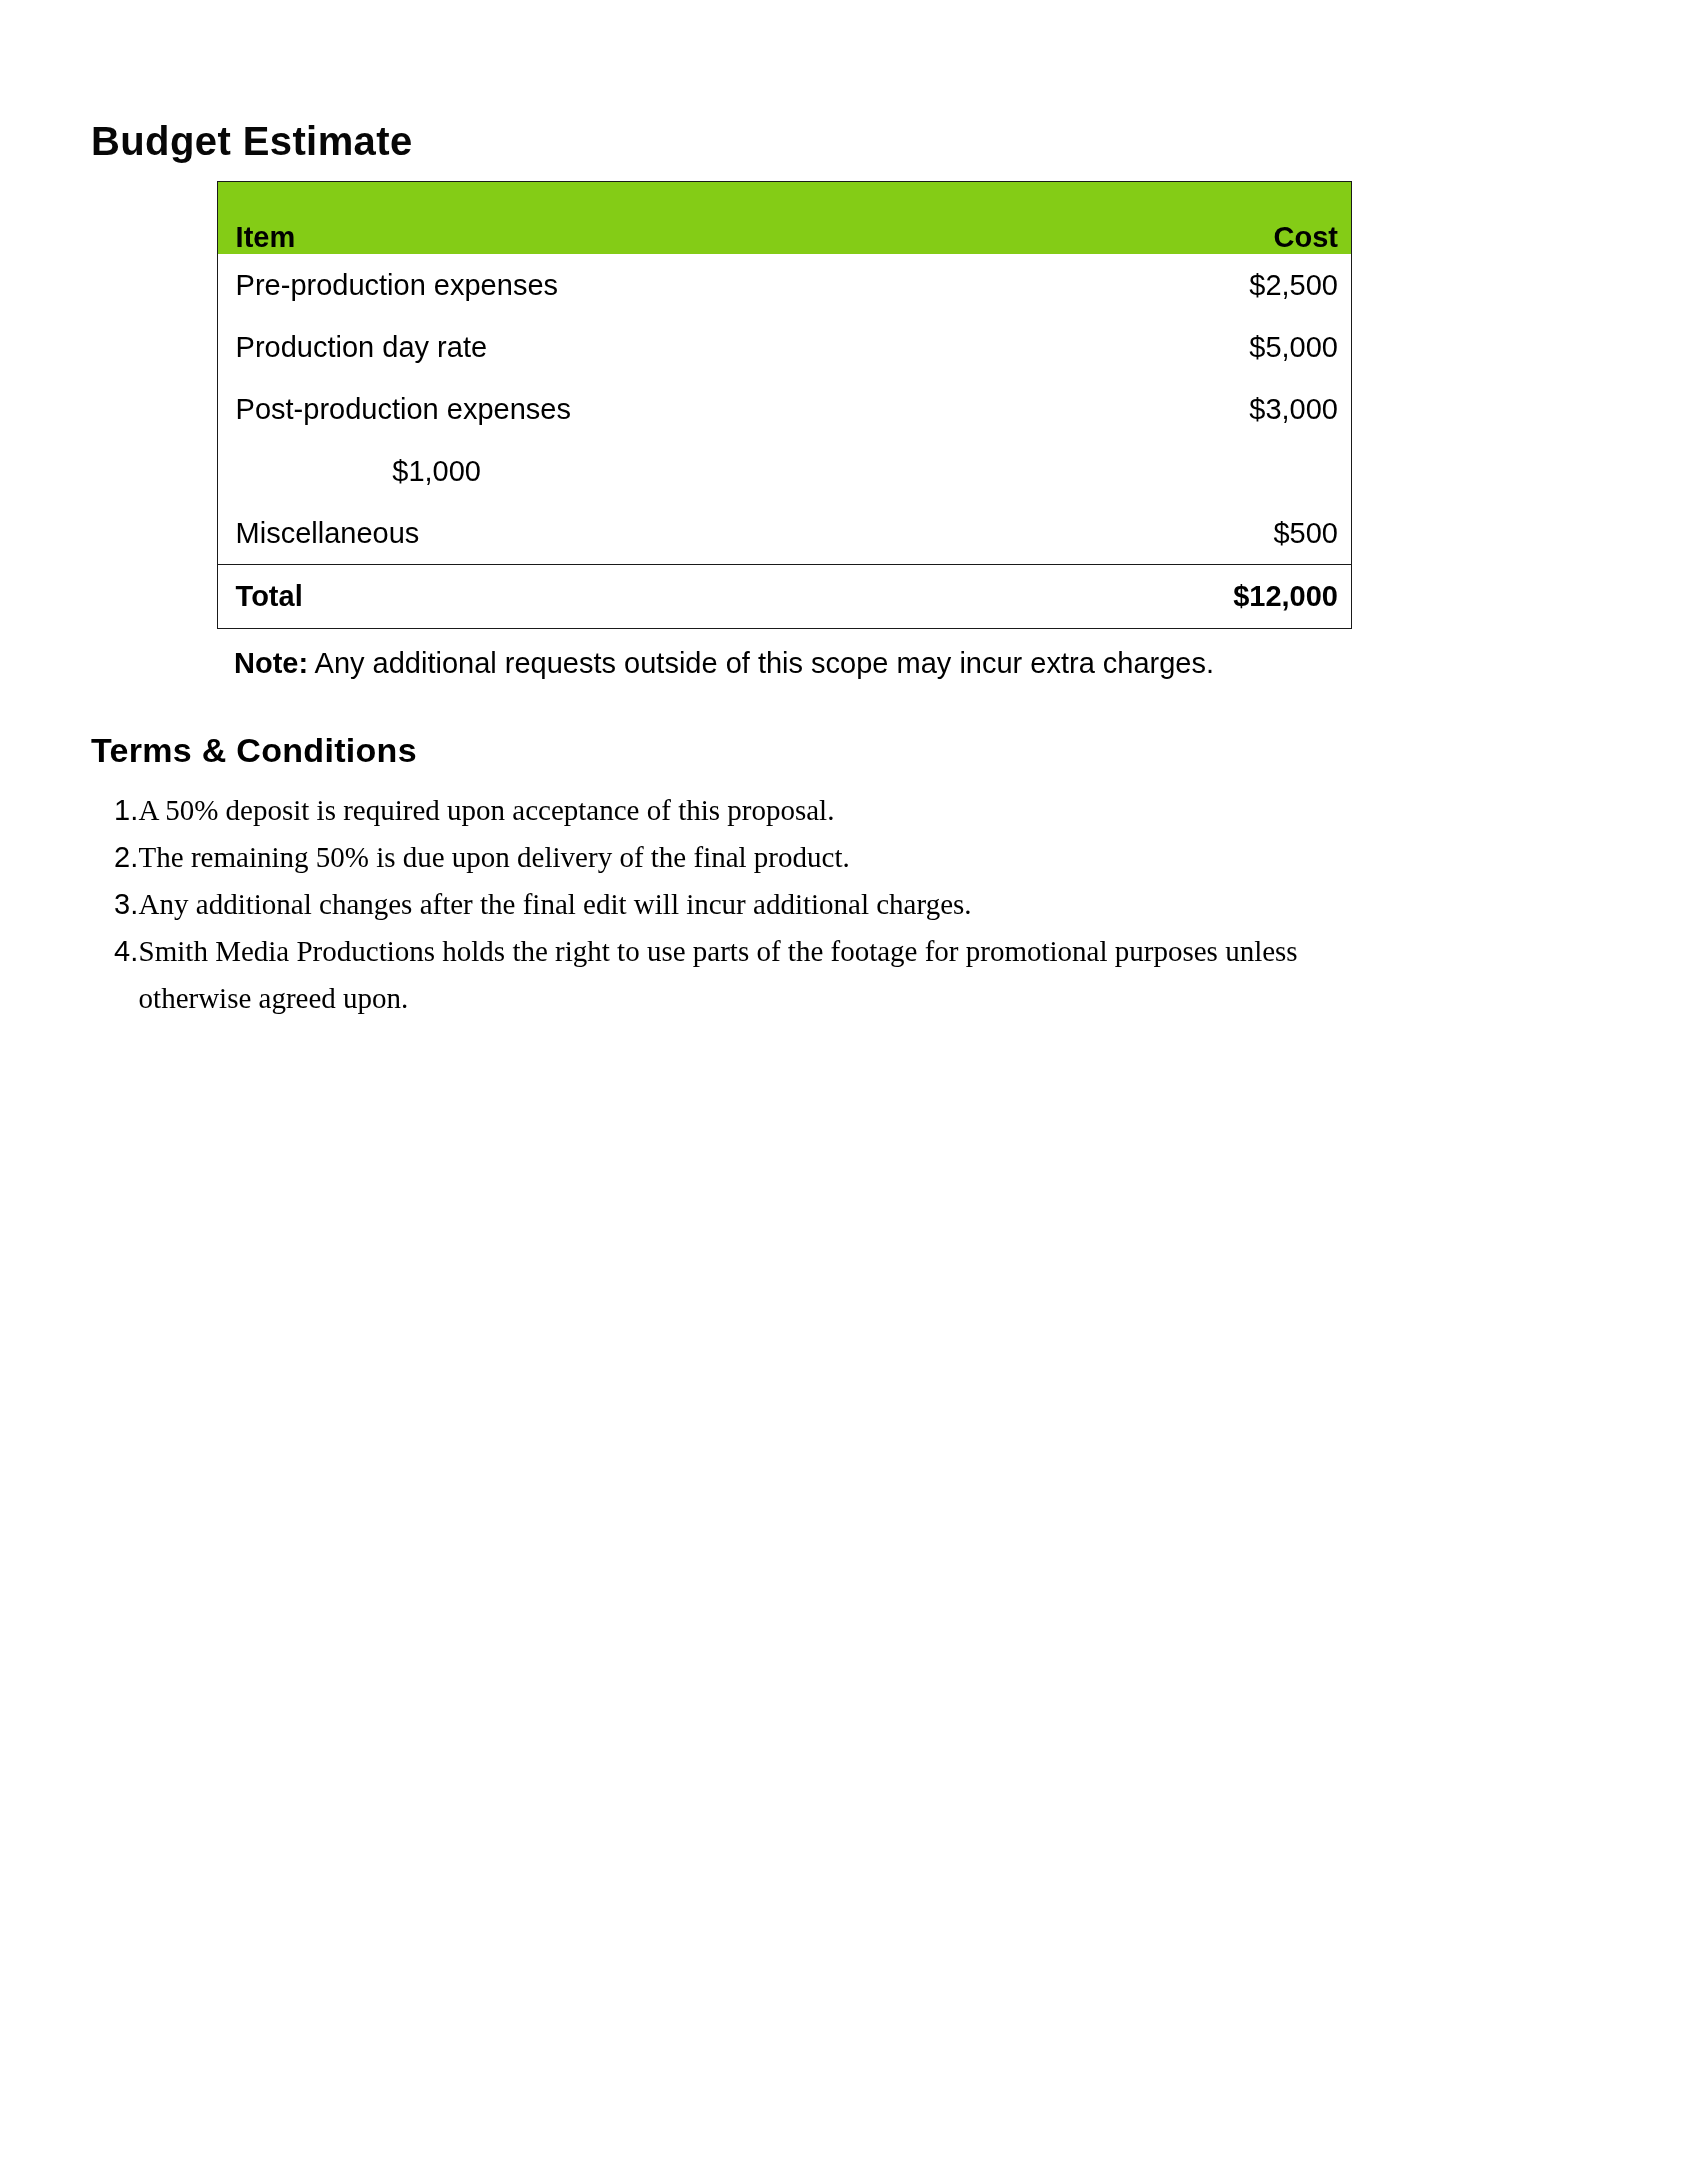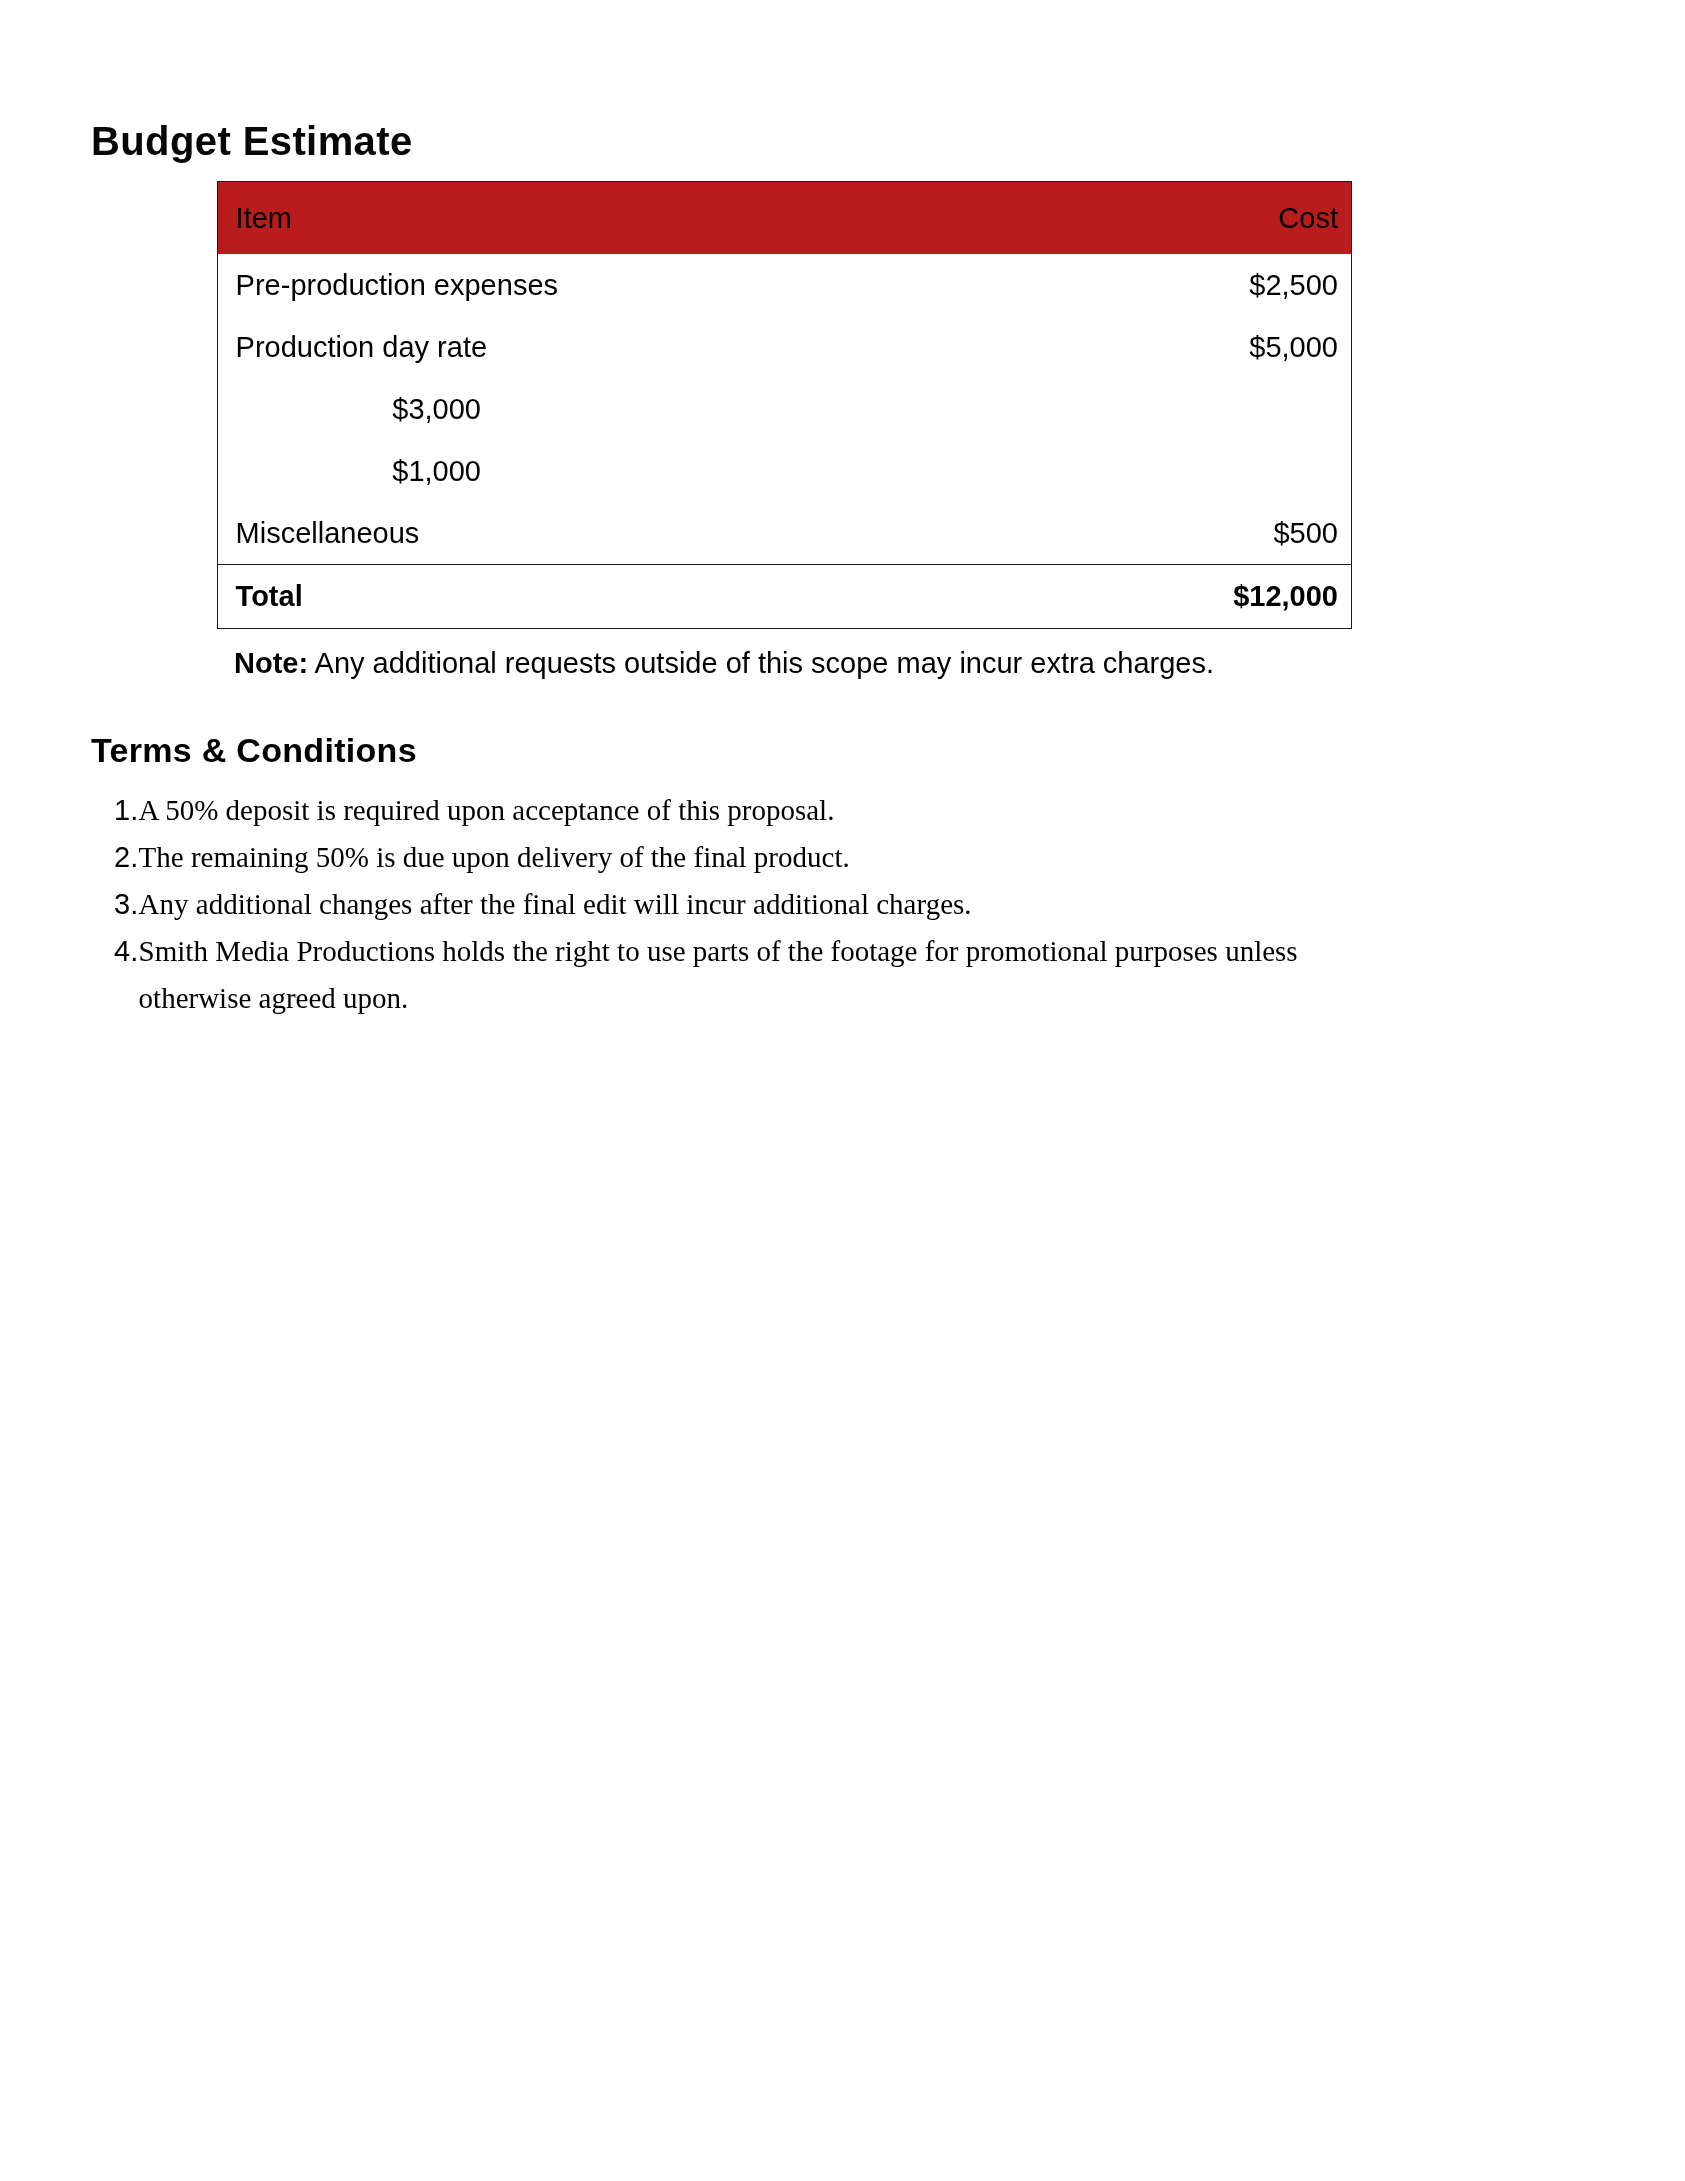"Item" .t-row.header { align-items: none -> flex-end; background: #b91c1c -> #84cc16; font-weight: 400 -> 700 }
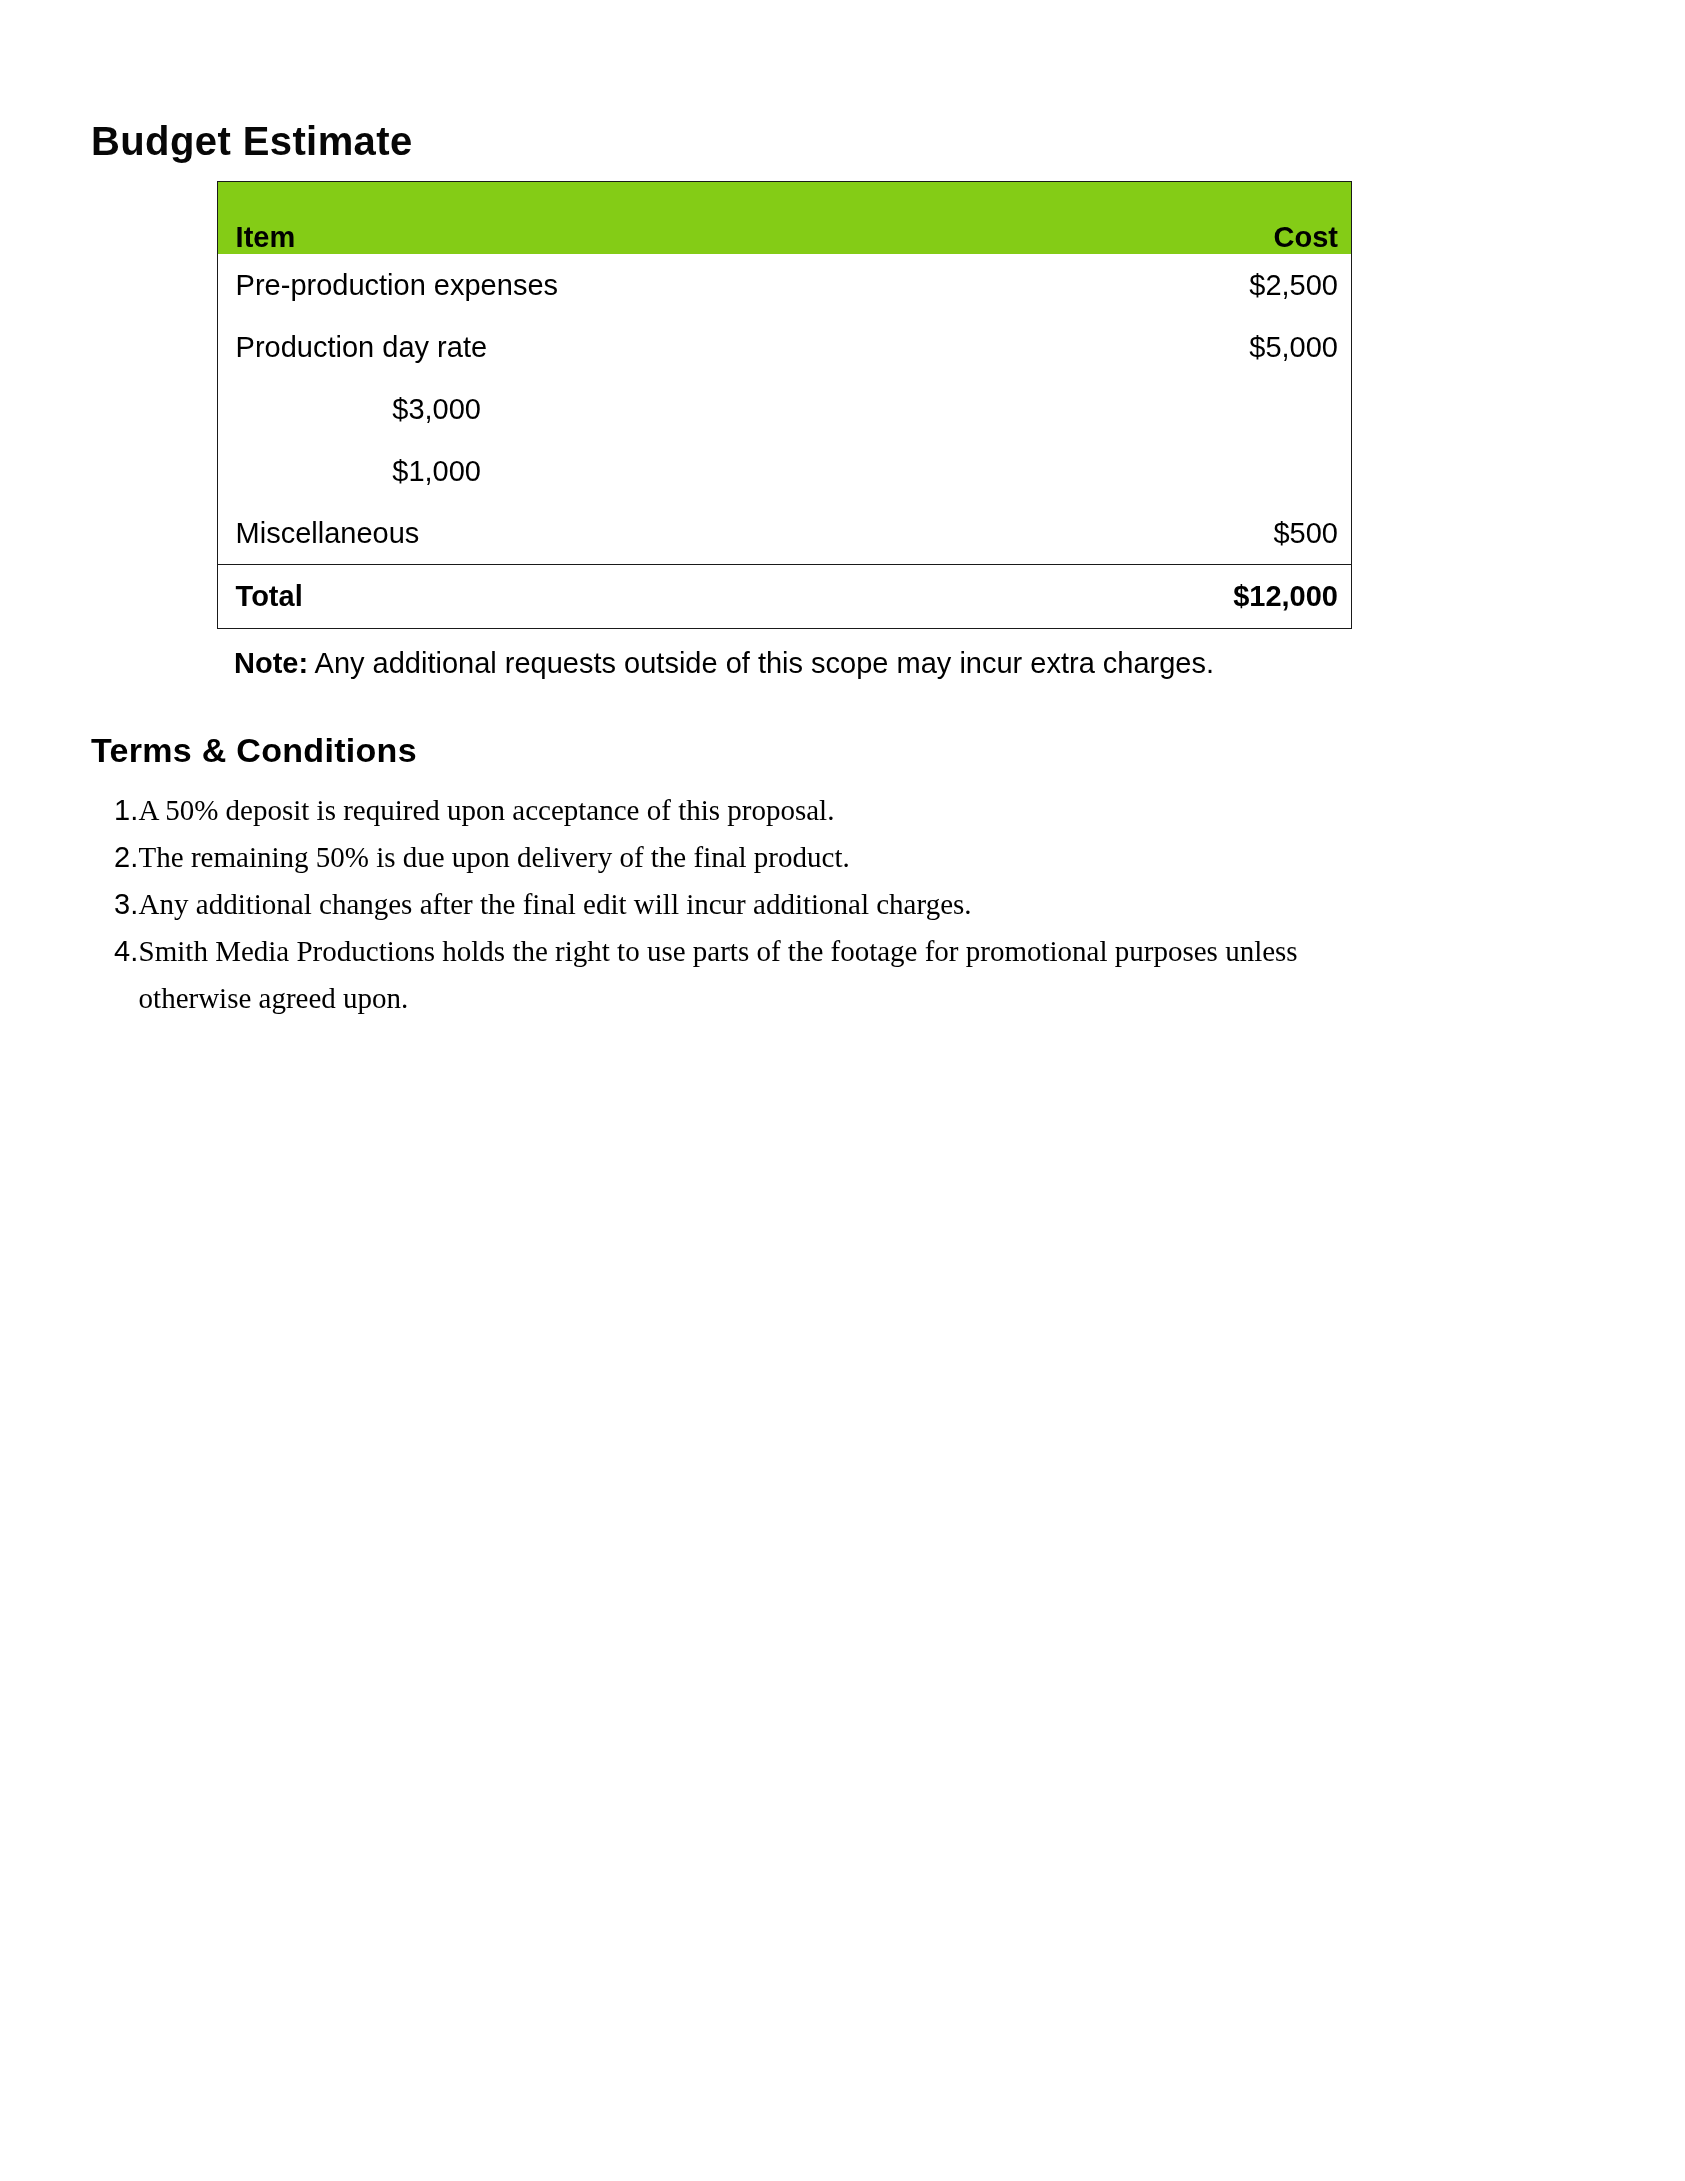"Post-production expenses" div.c-item { html: none -> <div>Post-production expenses</div> }
